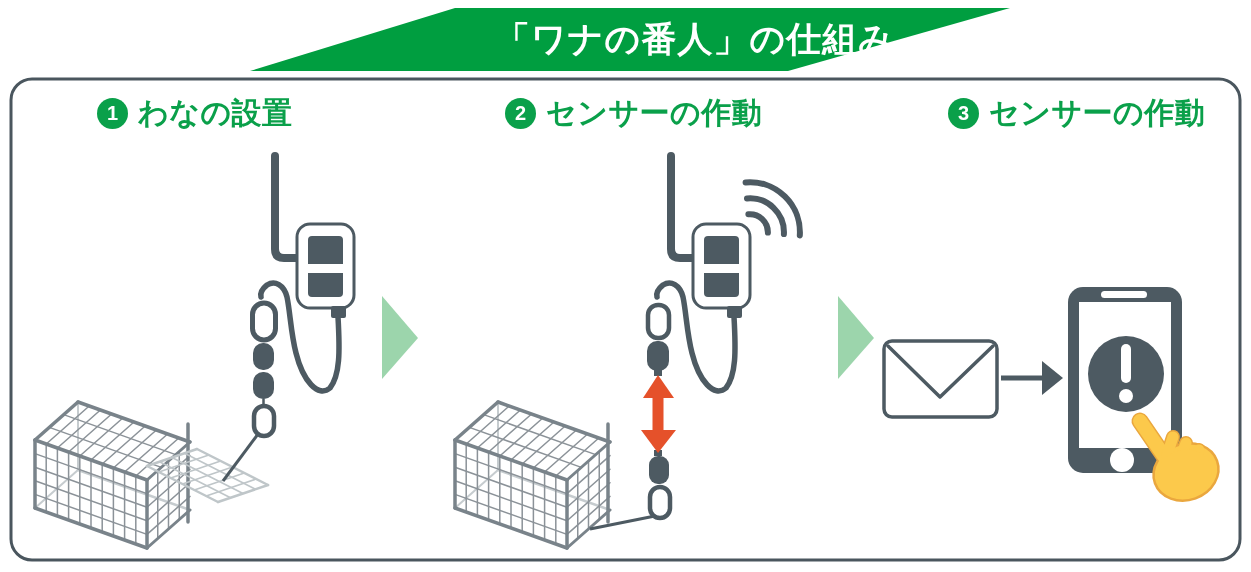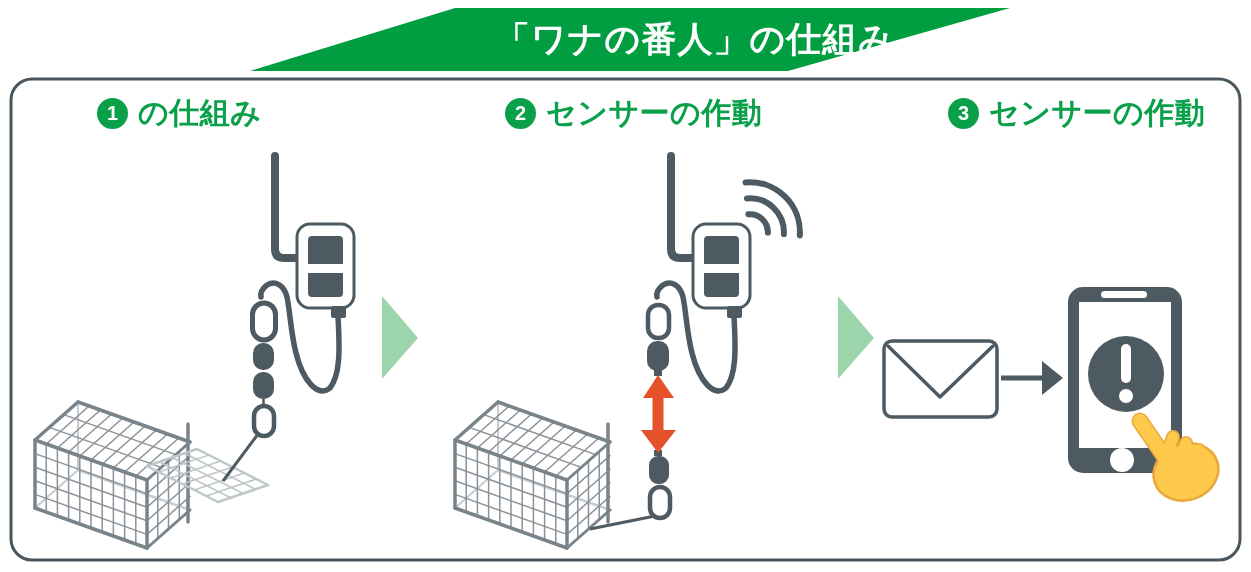"の仕組み" span.step-label { text: の仕組み -> わなの設置 }
